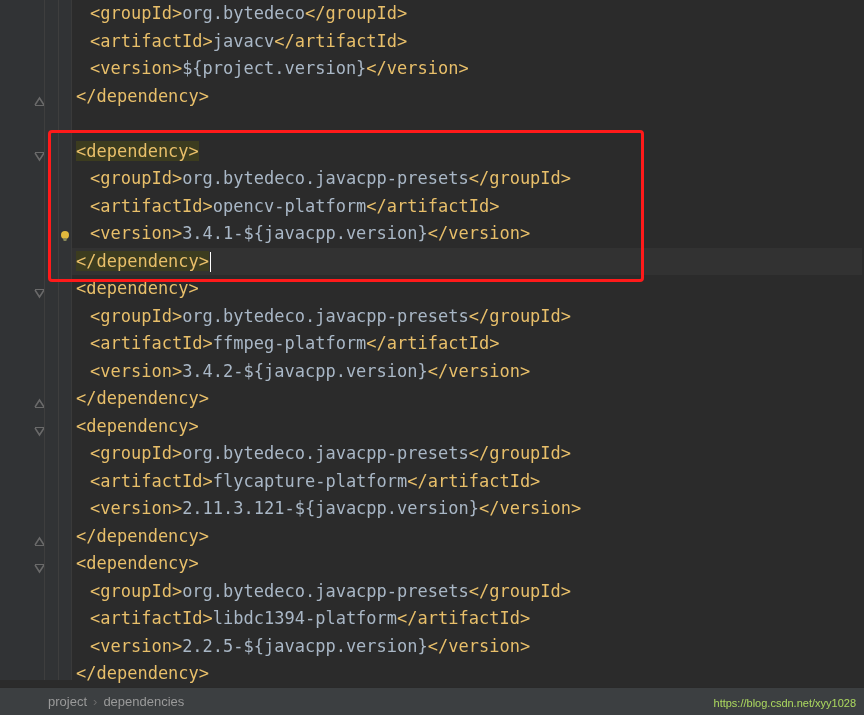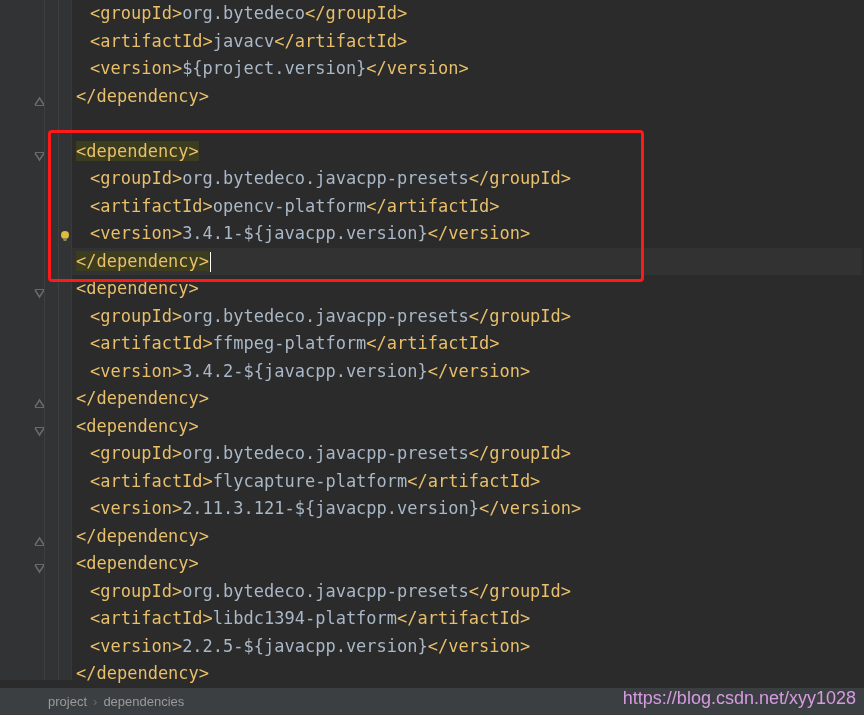"https://blog.csdn.net/xyy1028" .watermark { color: #f0abfc -> #bef264; font-size: 18px -> 11px }
